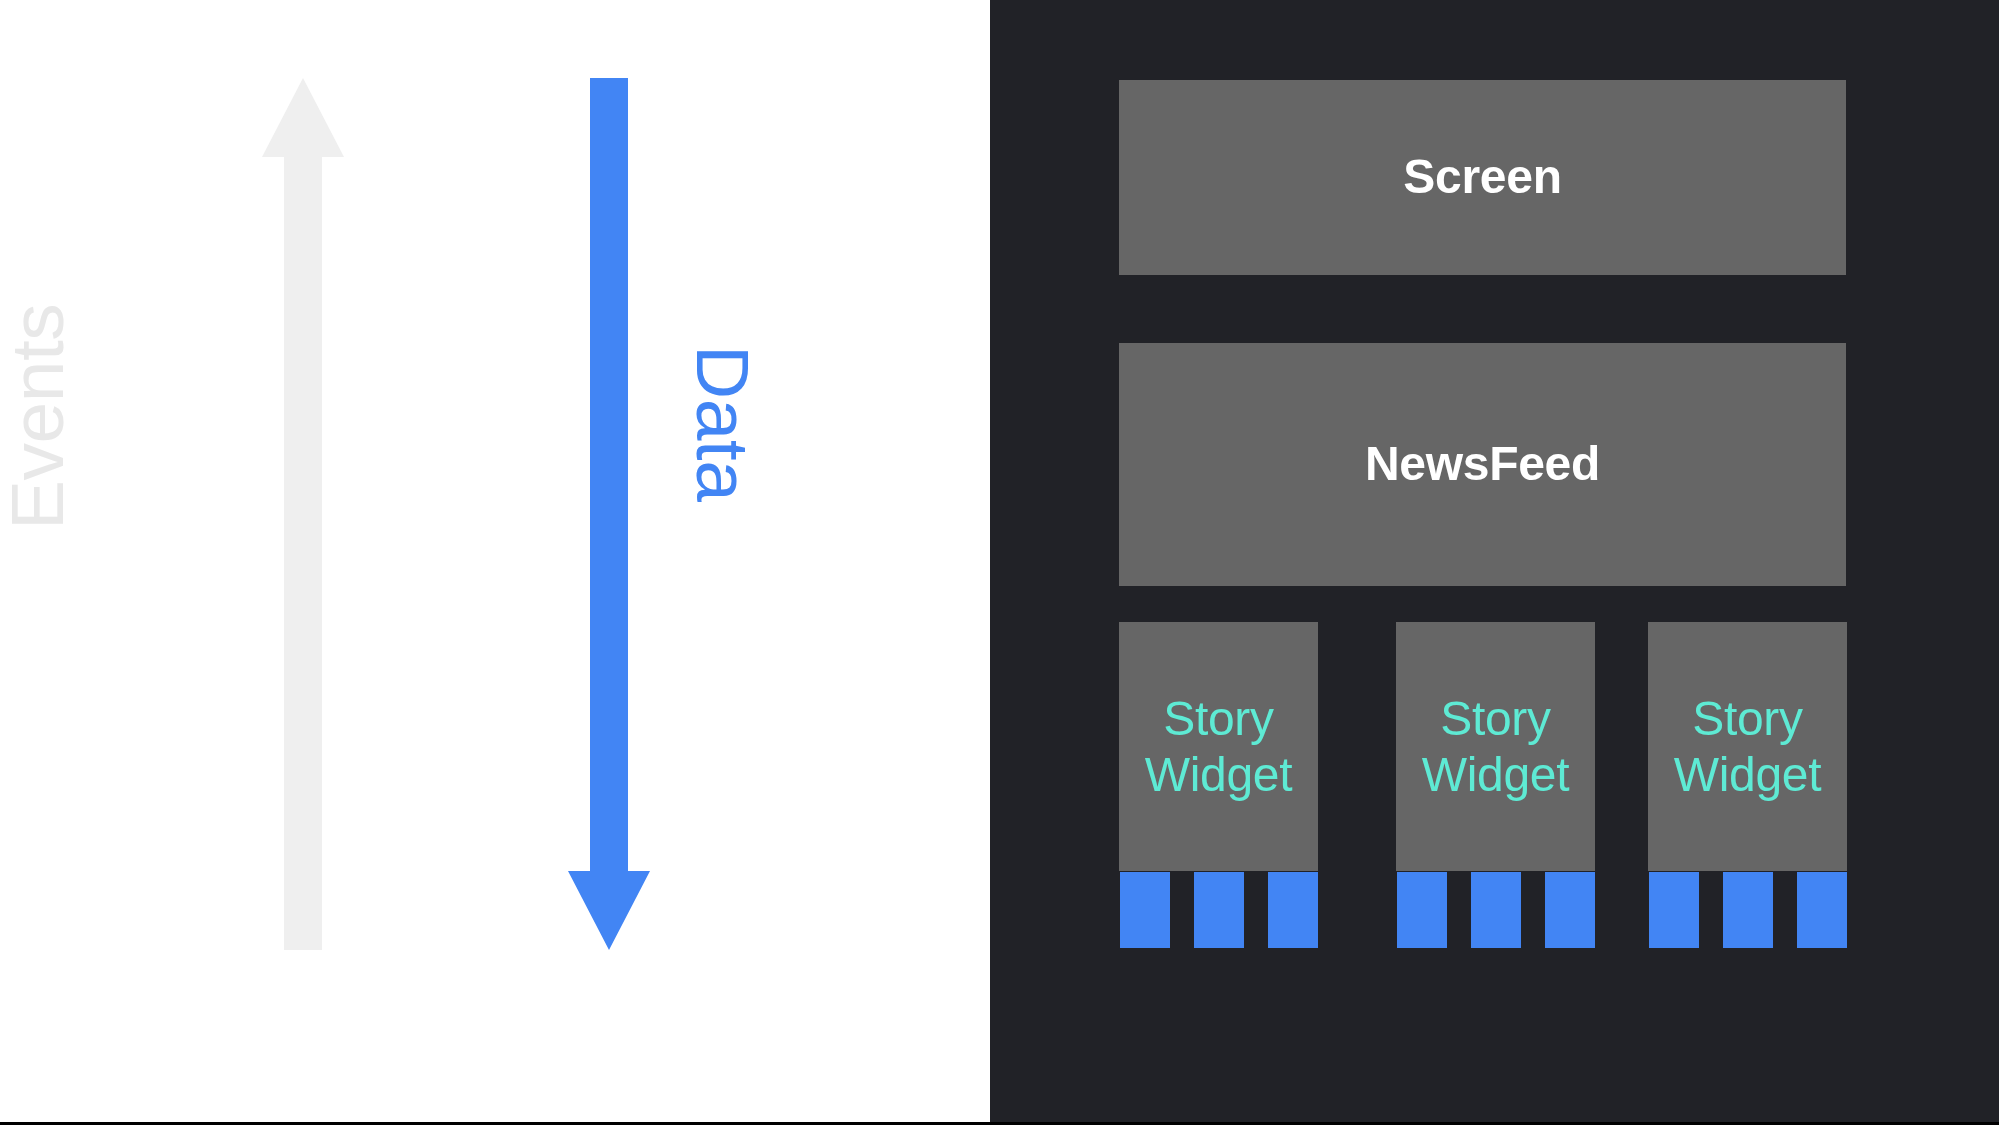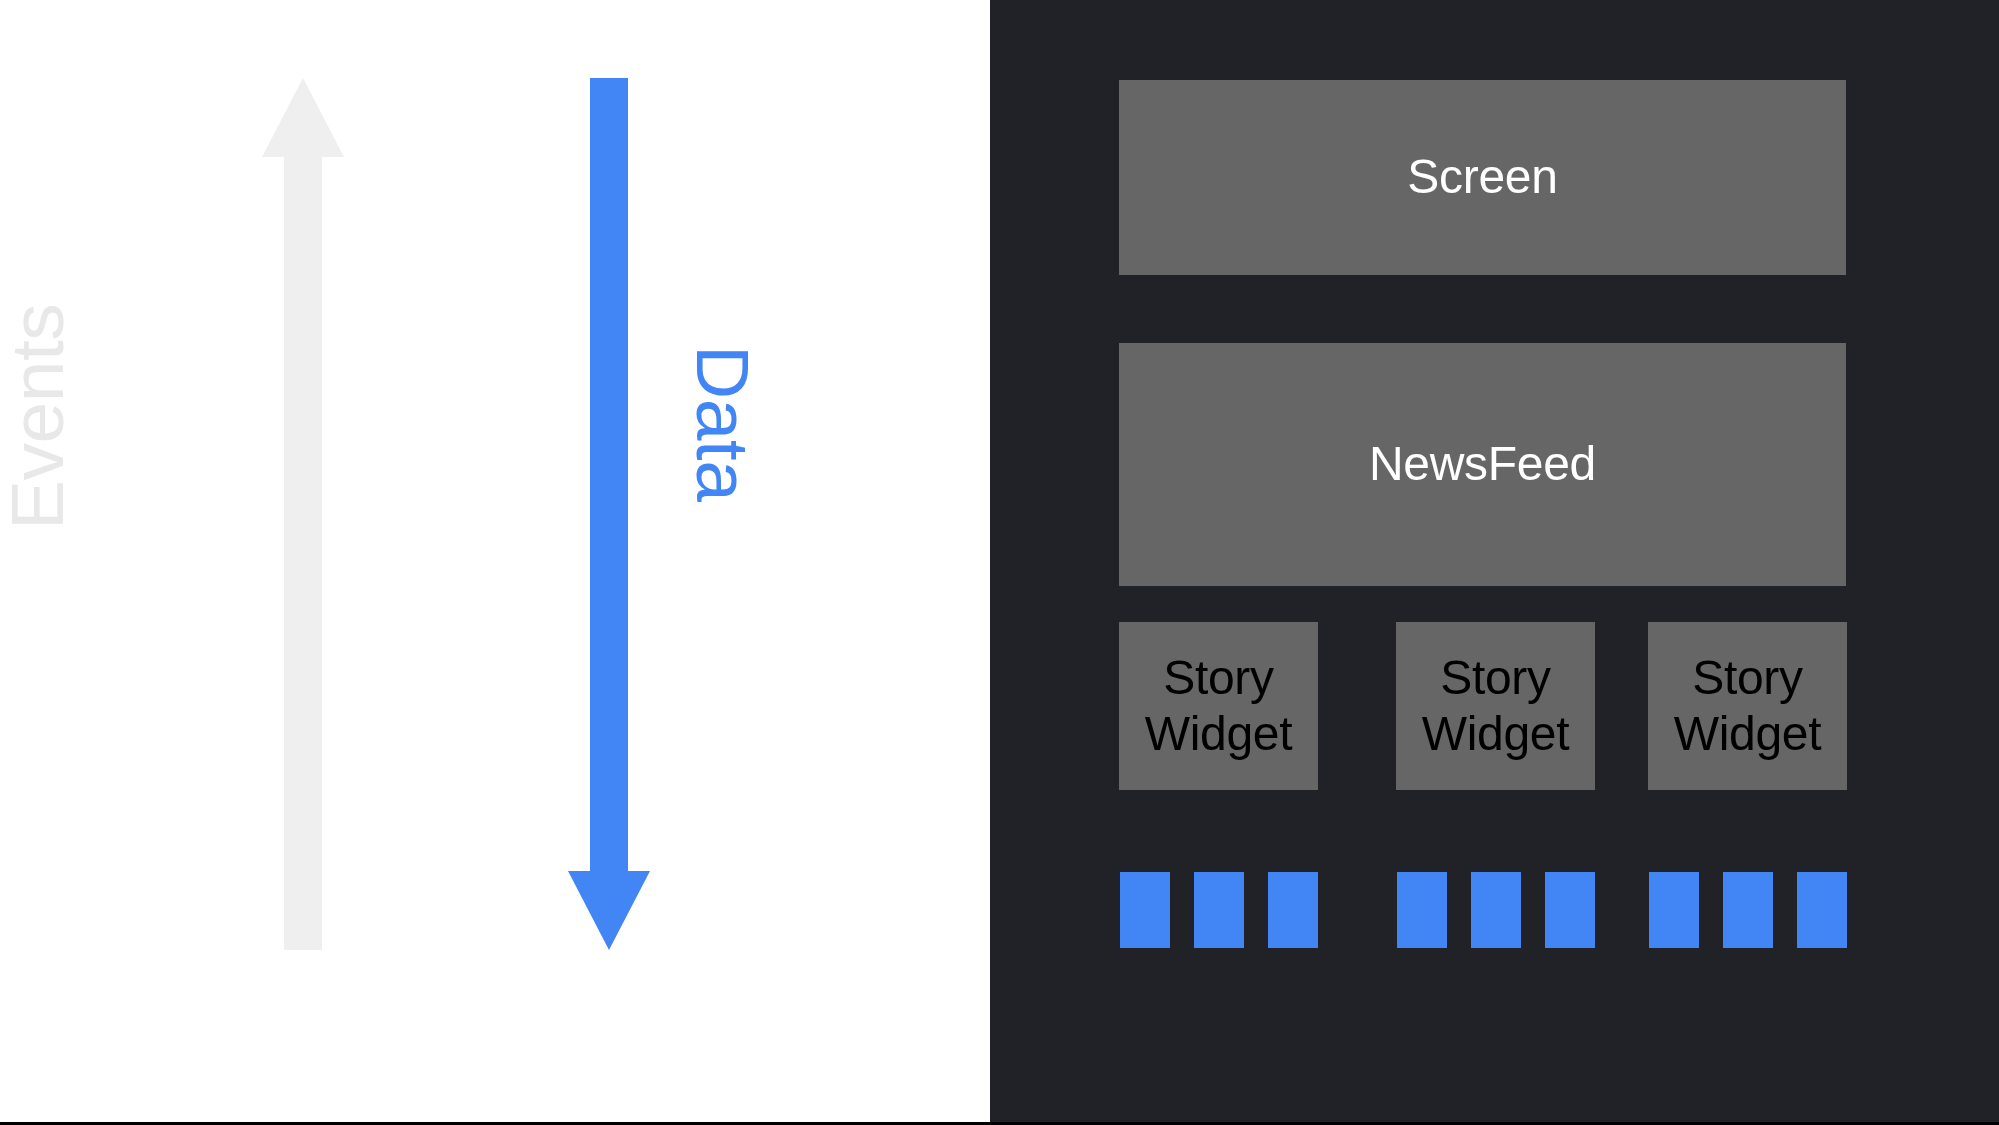"Screen" .ui-box { font-weight: 400 -> 700 }
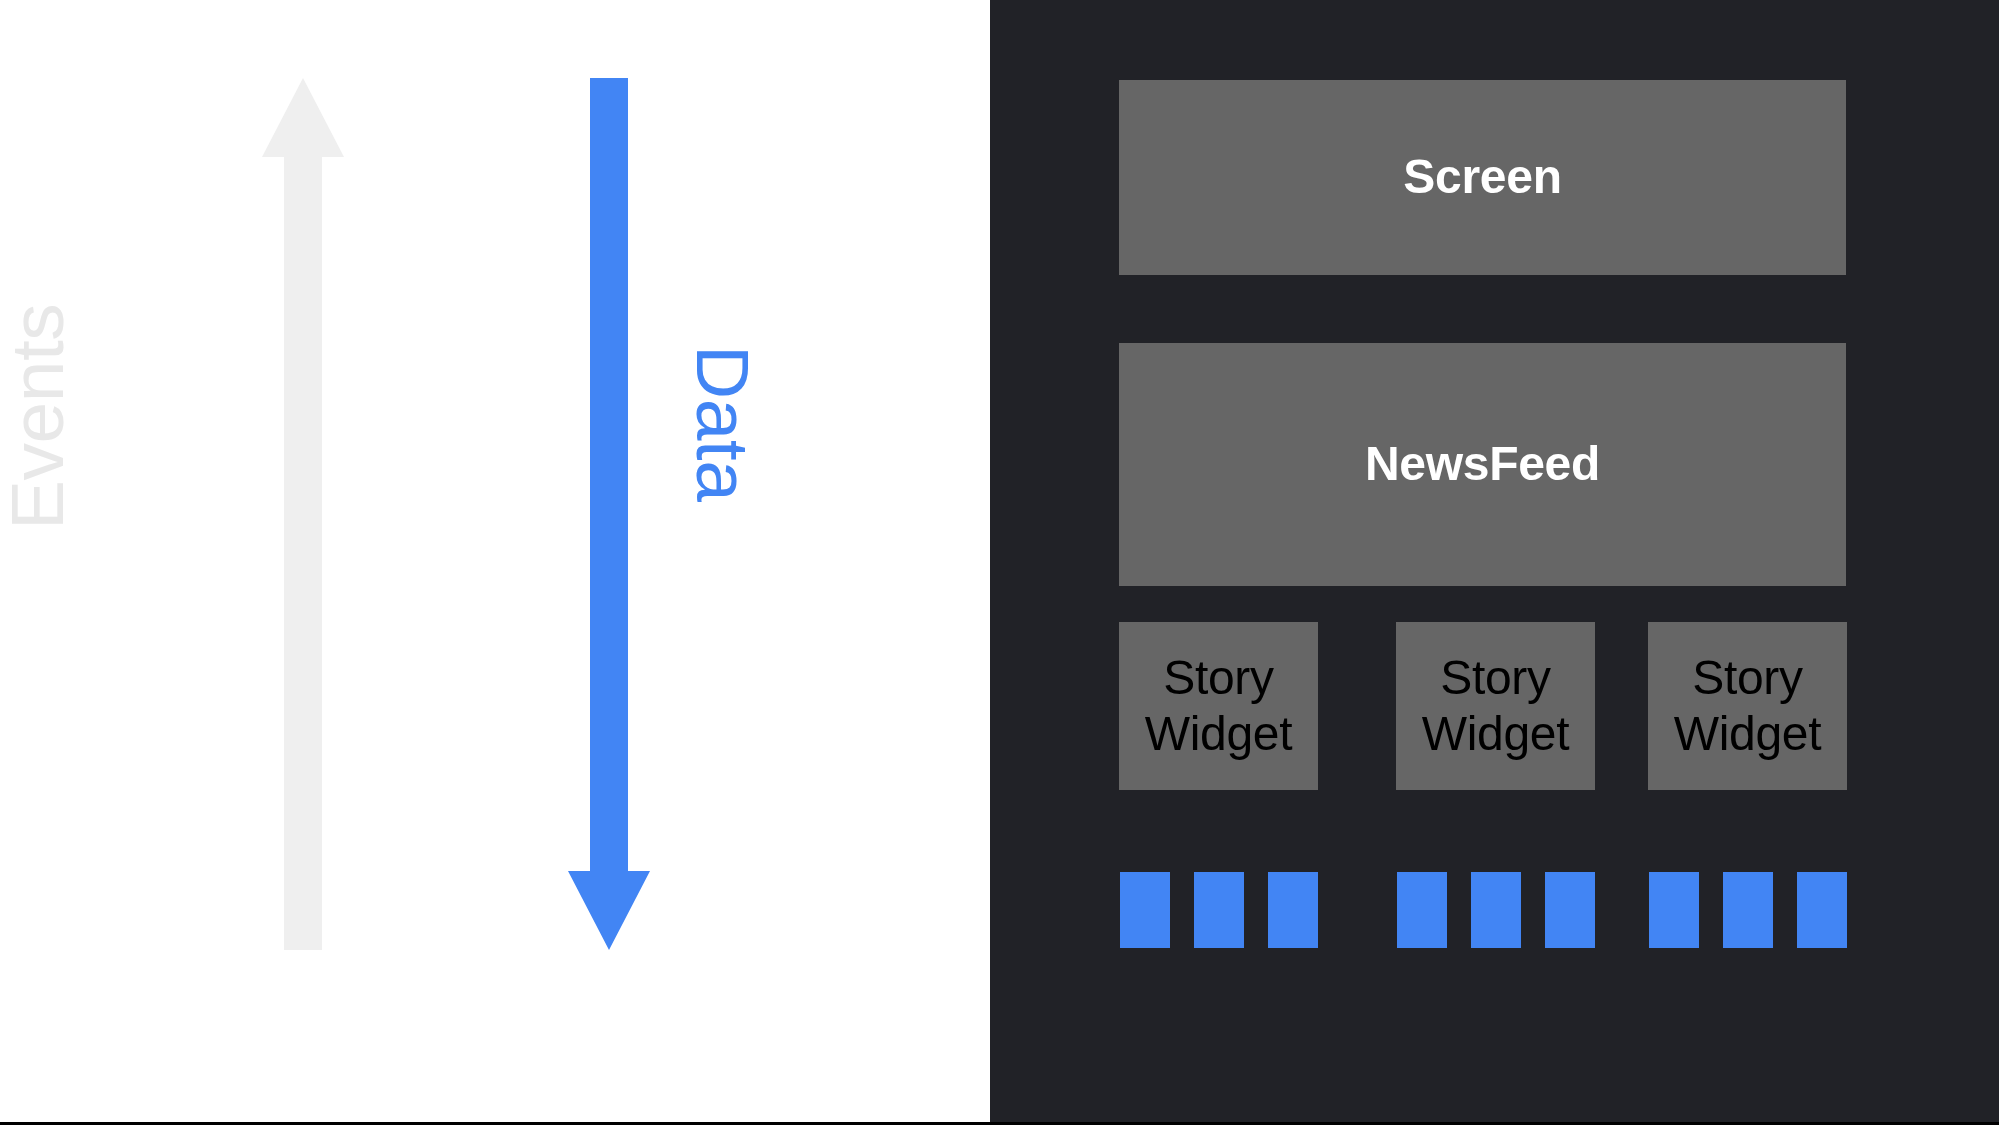"Story" .story-widget { color: #000000 -> #5eead4; height: 168px -> 249px }
